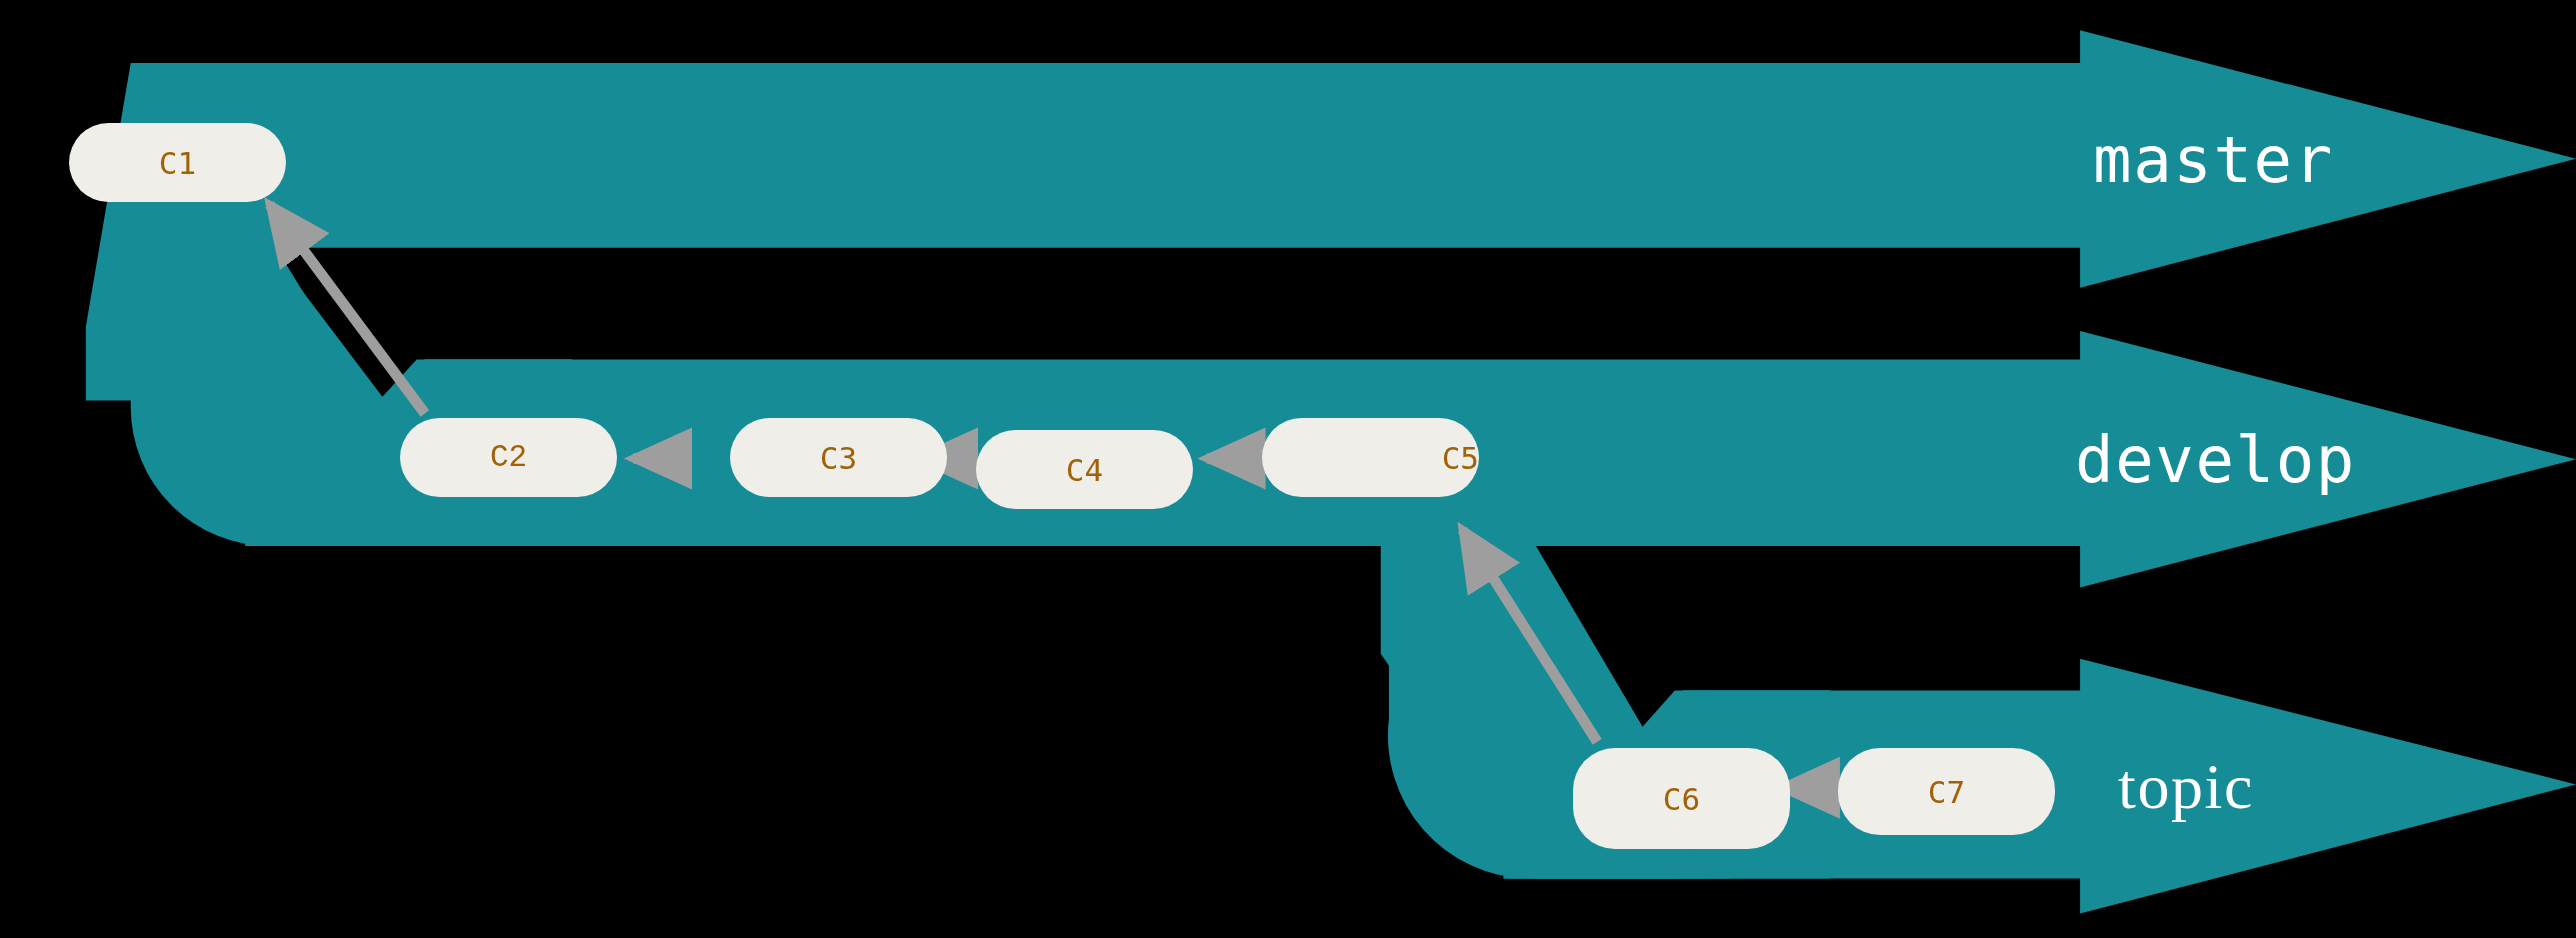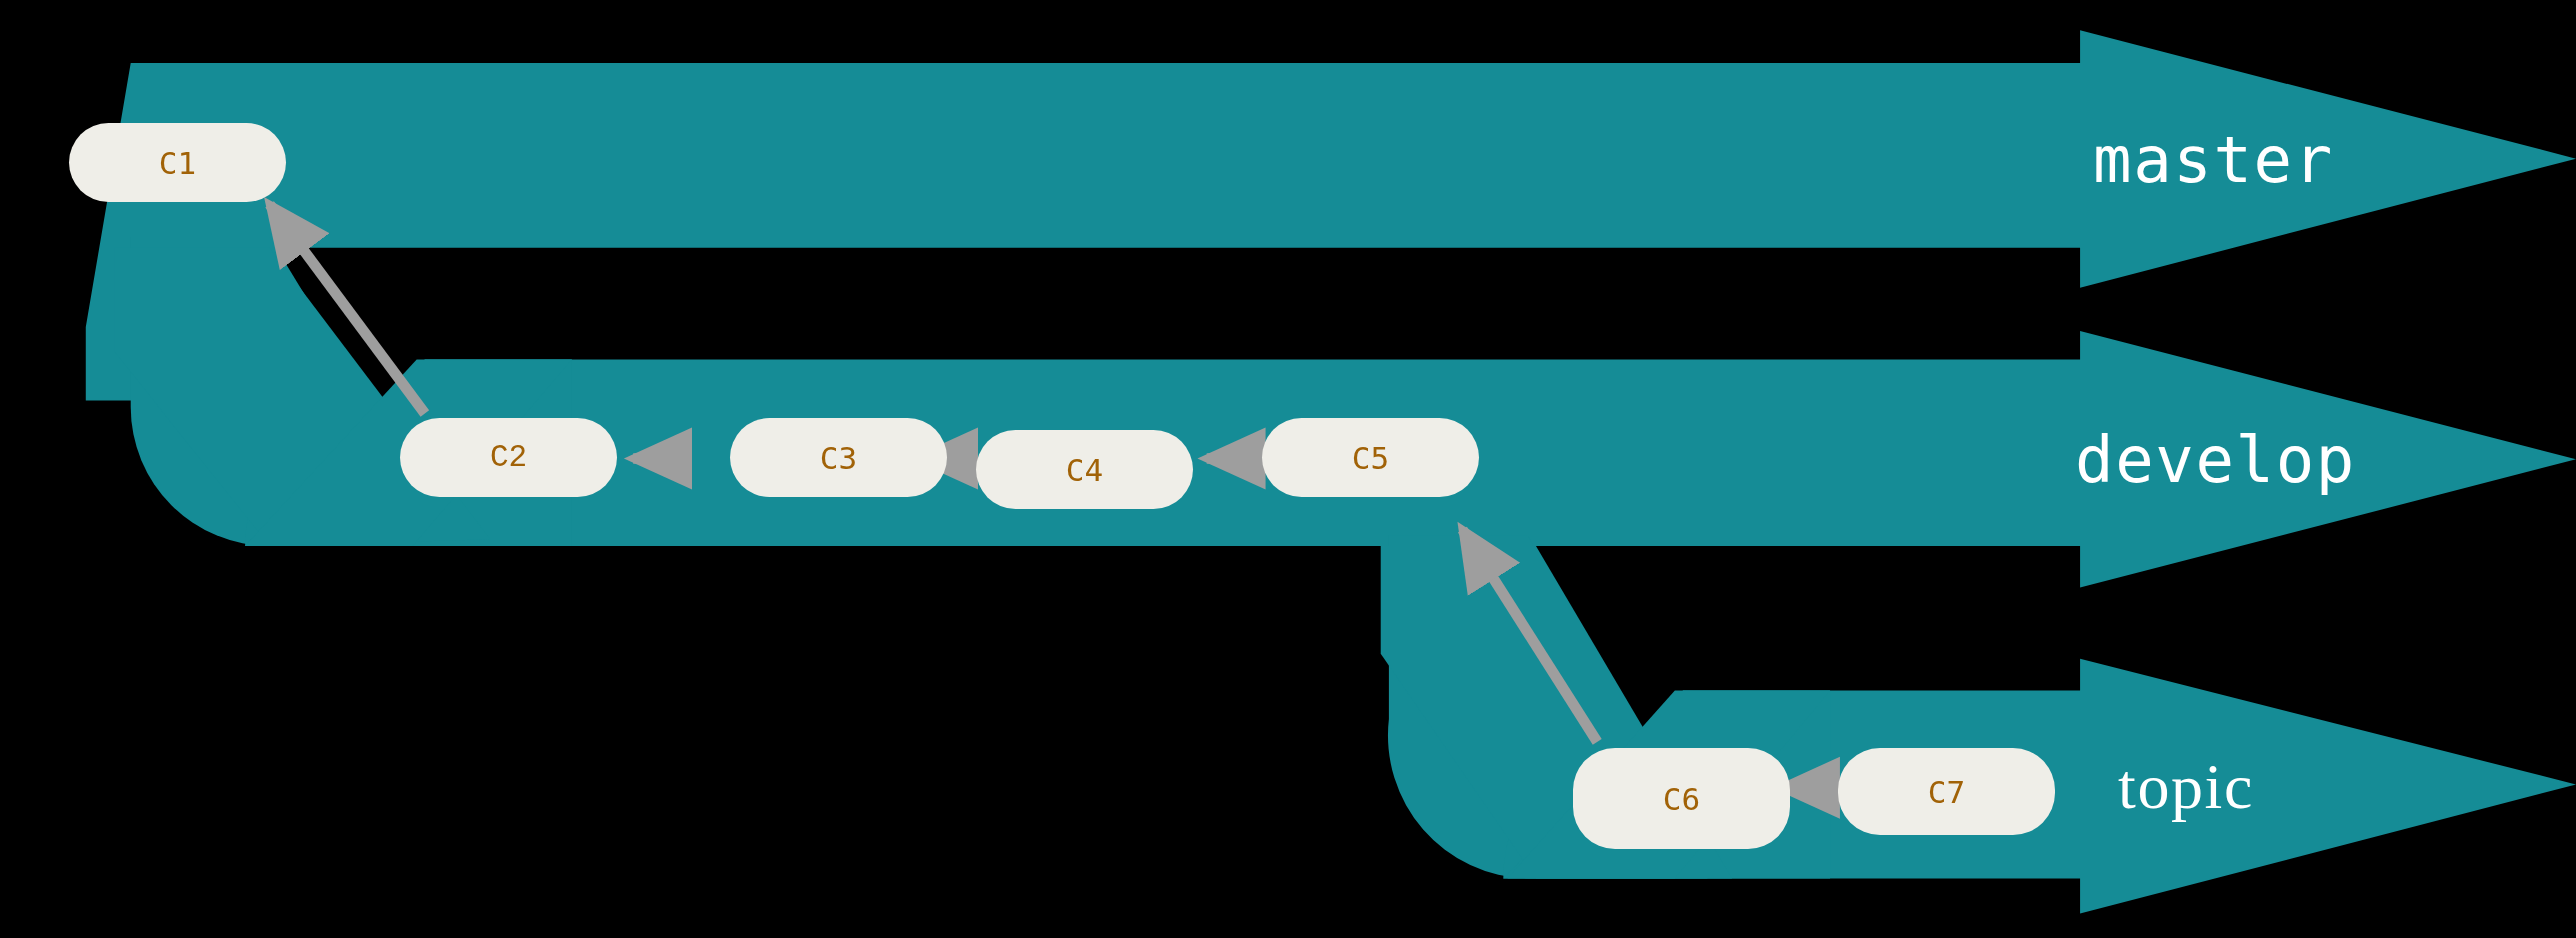"C5" div.commit-node { justify-content: none -> flex-end }
